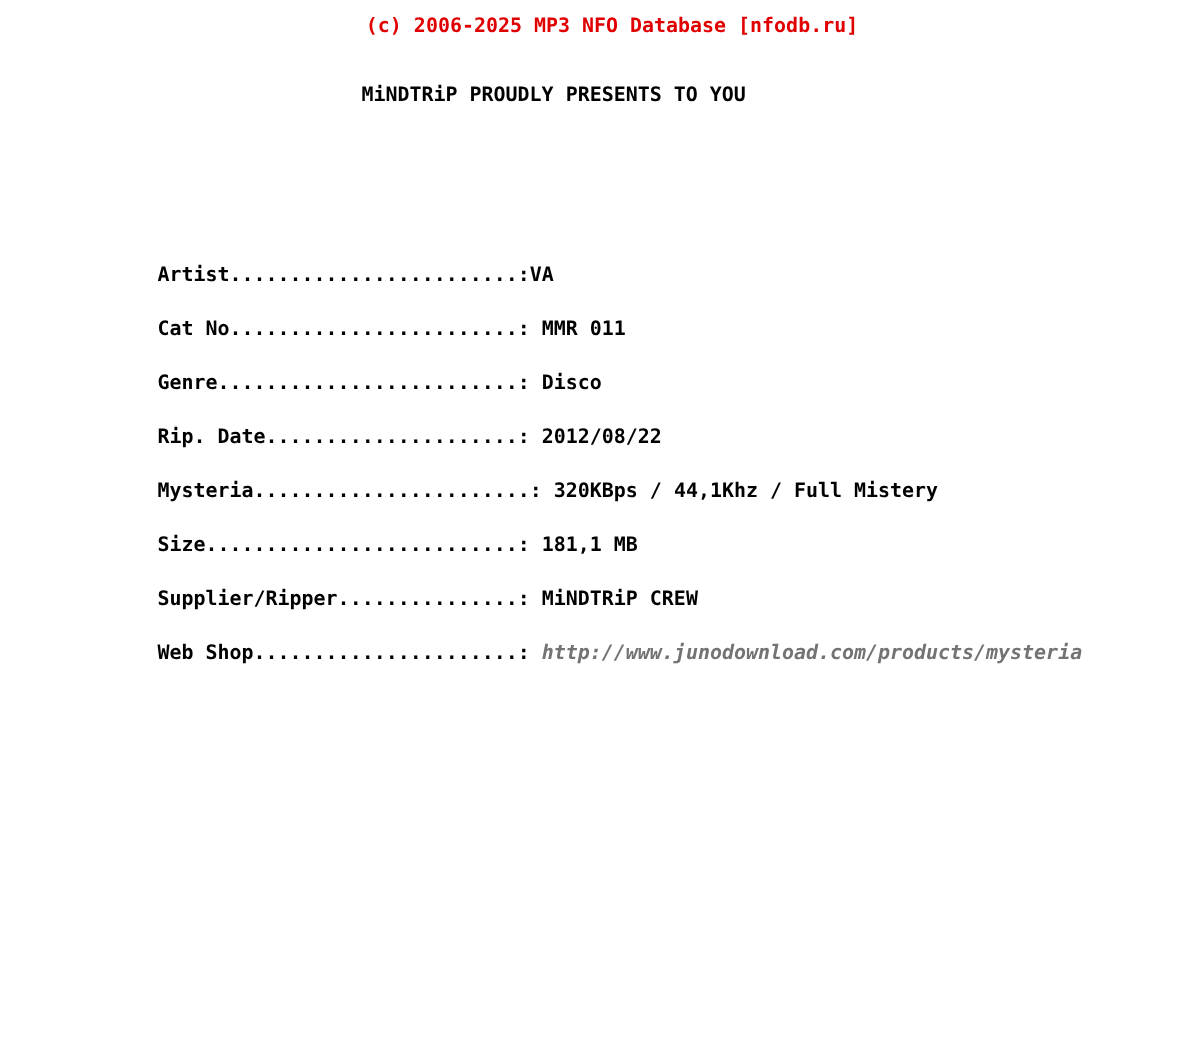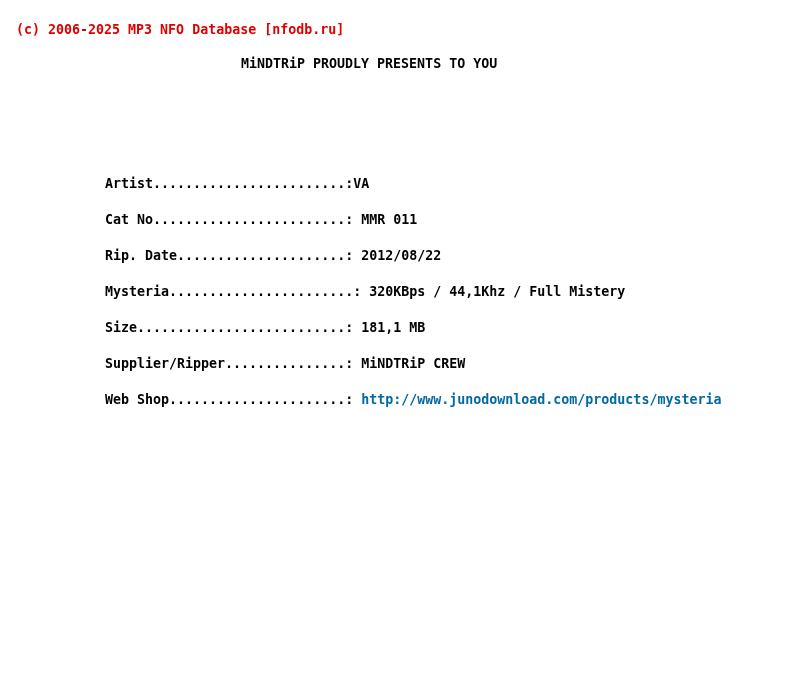"(c) 2006-2025 MP3 NFO Database" .header { margin-top: 12px -> none; text-align: left -> center }
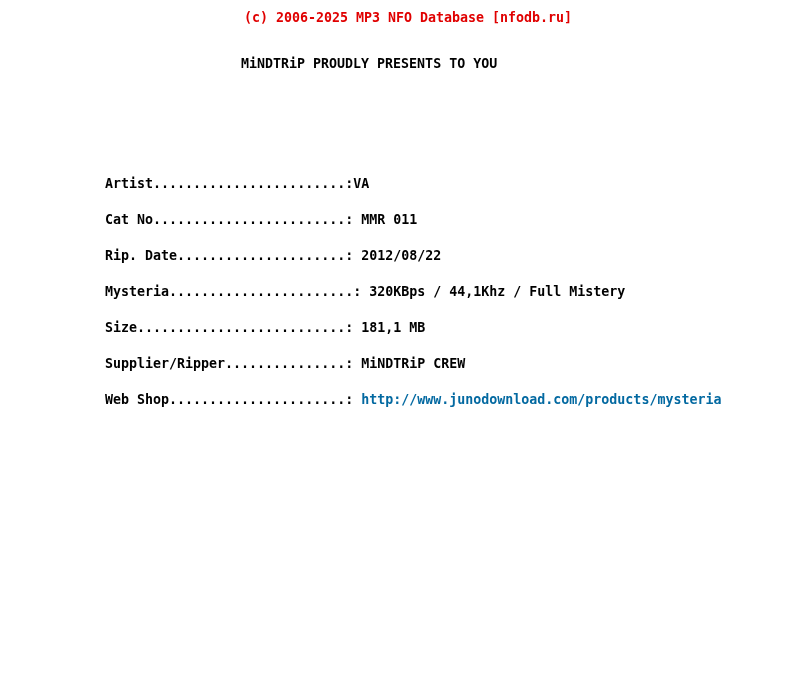"Genre.........................: Disco" span.row { html: none -> <span><span></span><span>Genre.........................:</span><span> </span><span>Disco</span></span> }
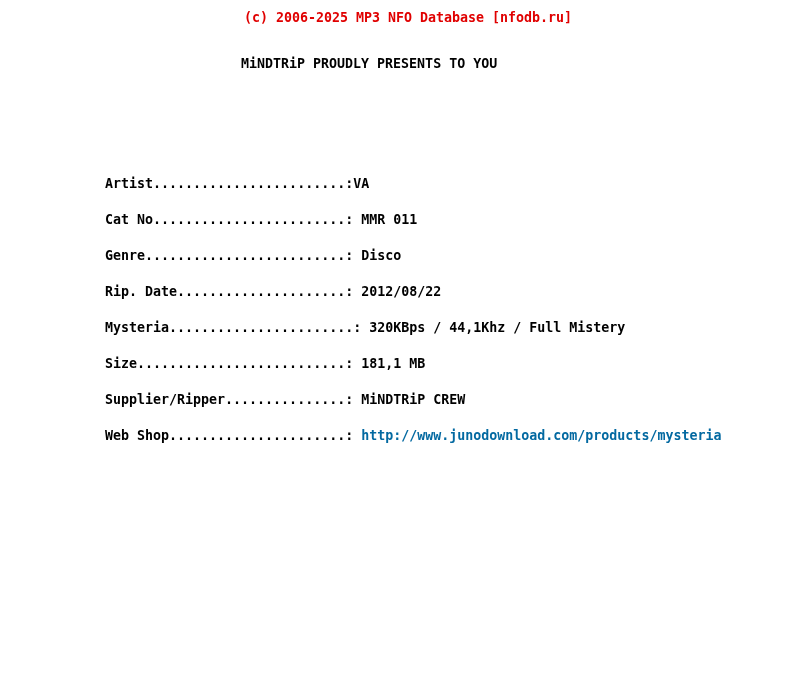"http://www.junodownload.com/products/mys" .link { color: #0369a1 -> #737373; font-style: none -> italic }
